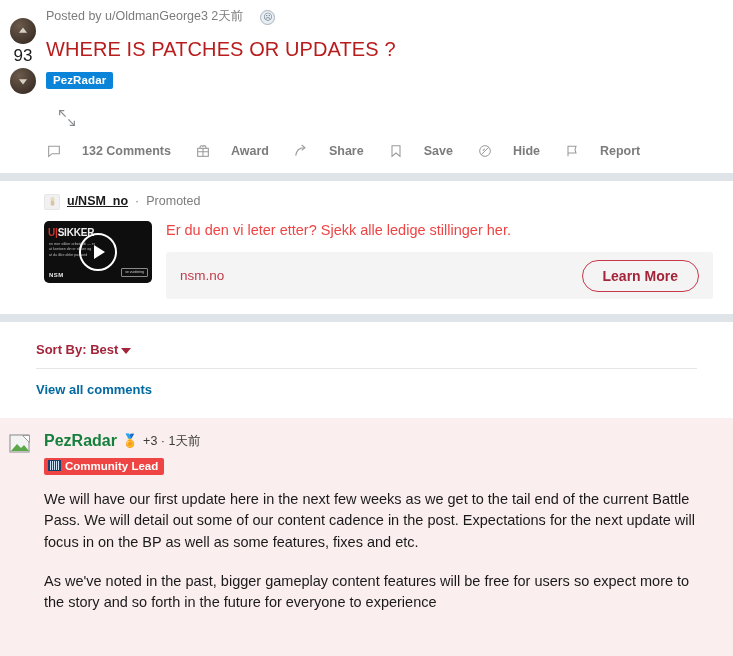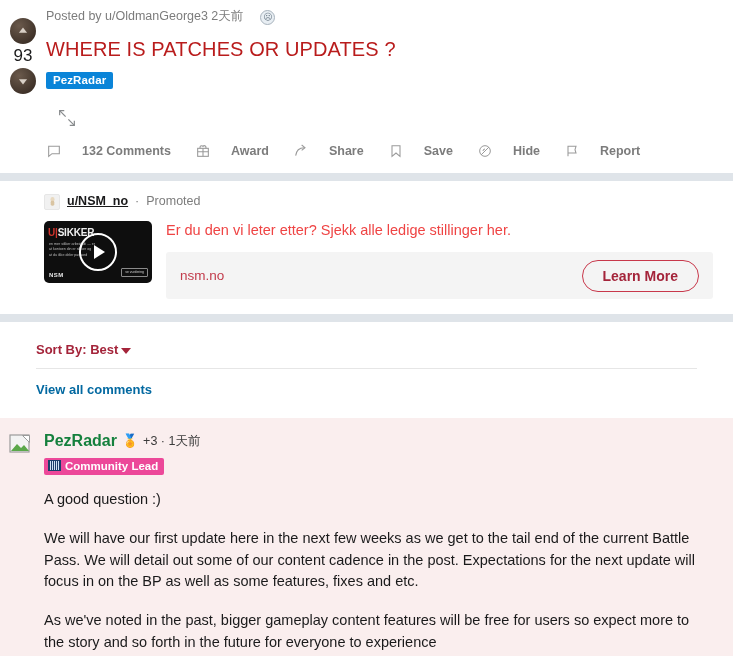"Community Lead" .cl-badge { background: #ec4899 -> #ef4444 }
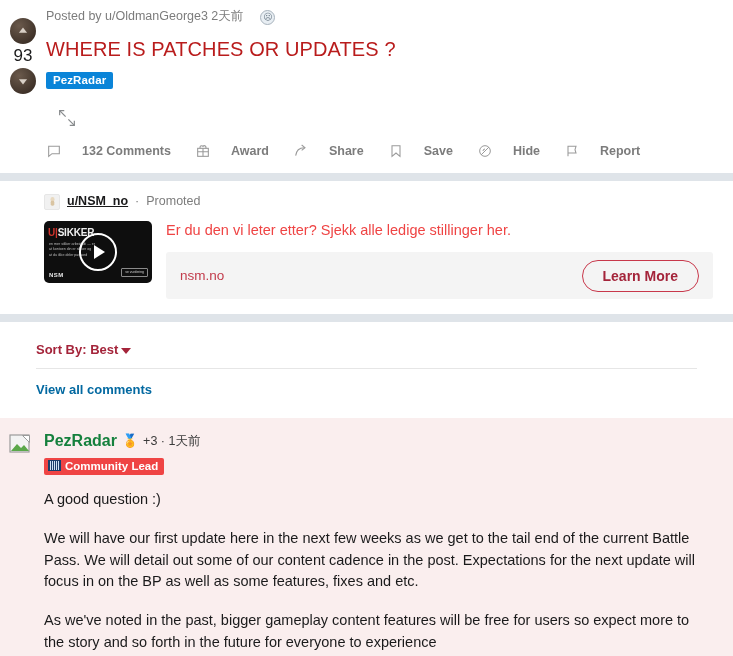"A good question :)" p.cmt-p { html: <p>A good question :)</p> -> none }
